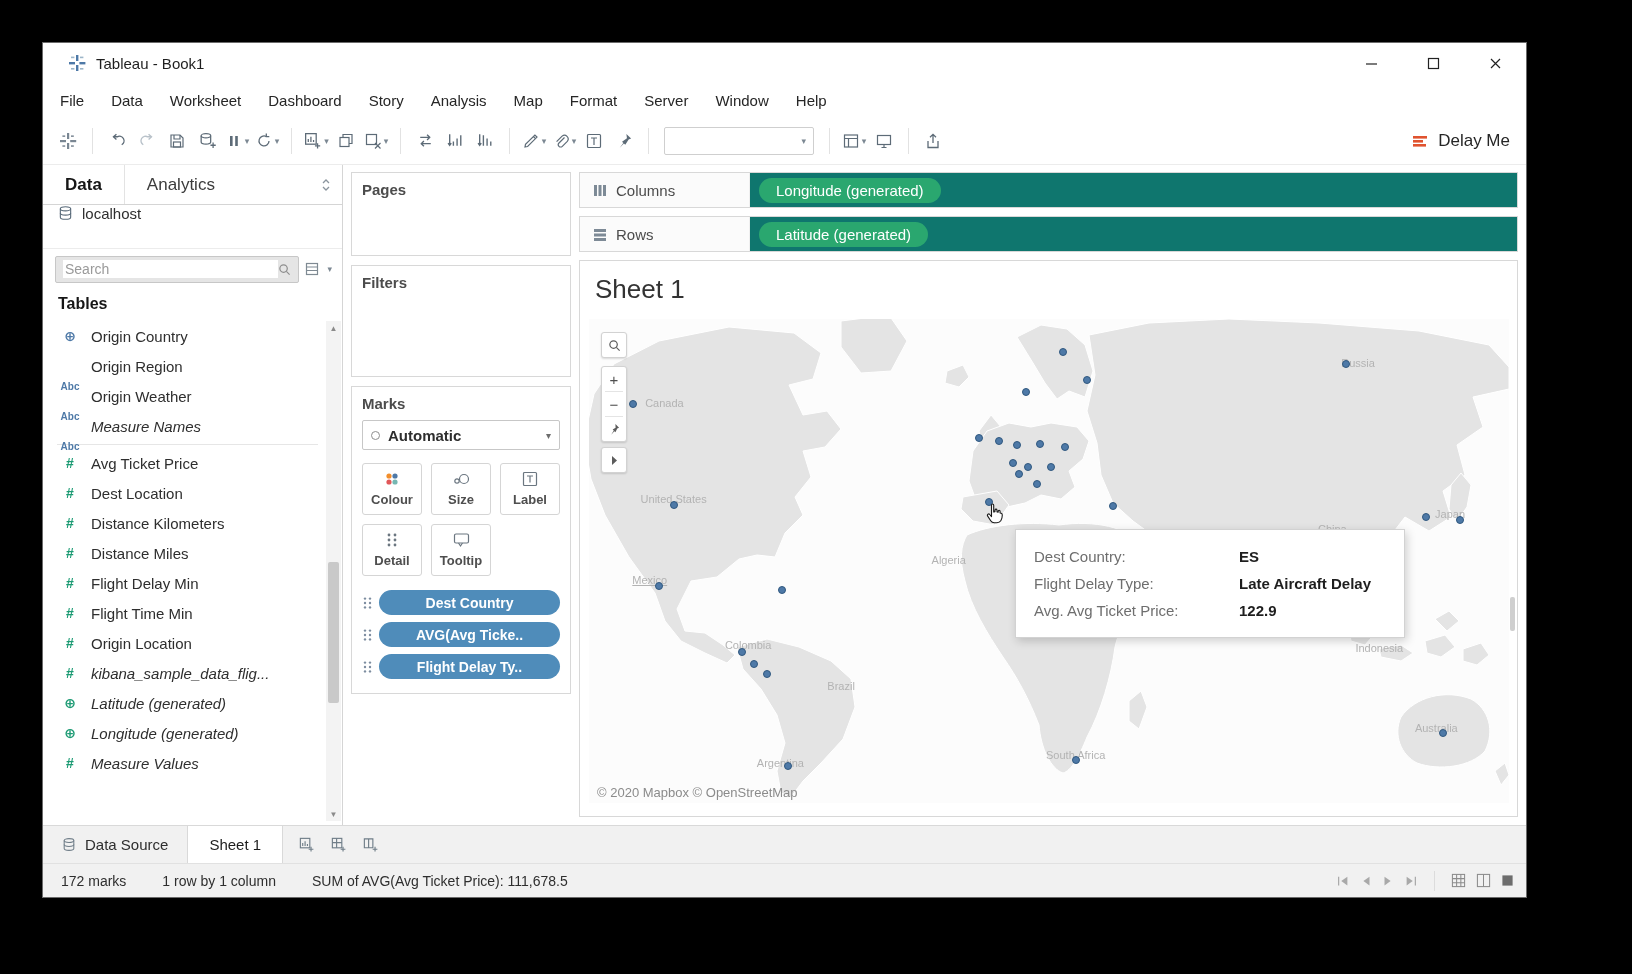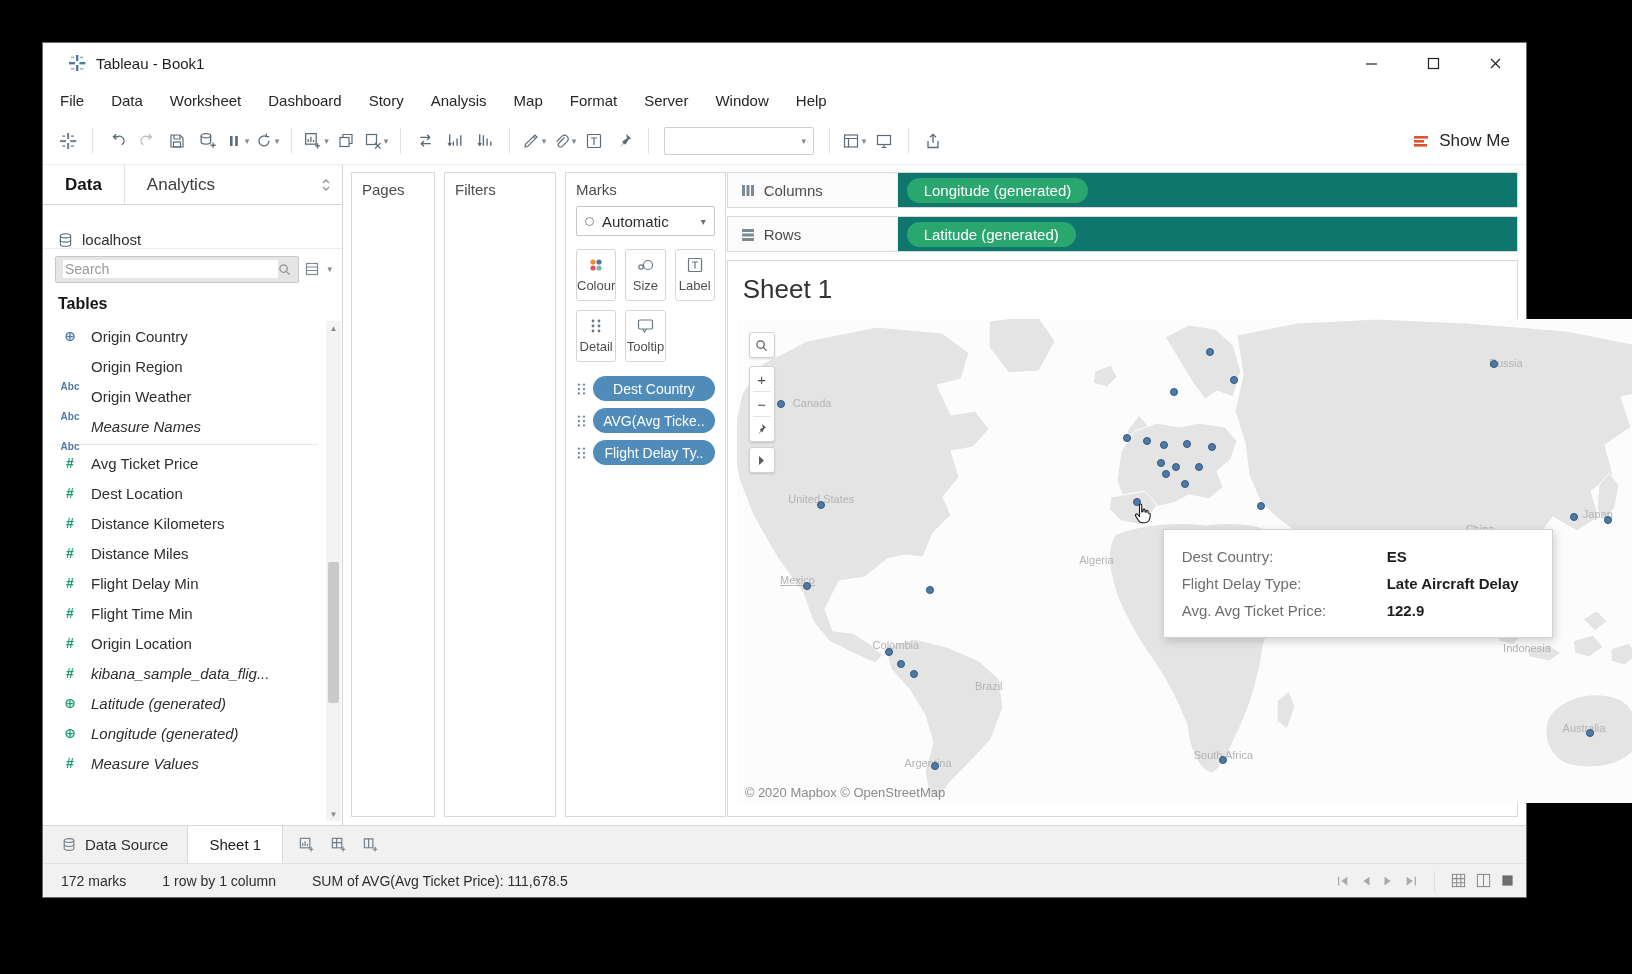"Show Me" span { text: Show -> Delay }
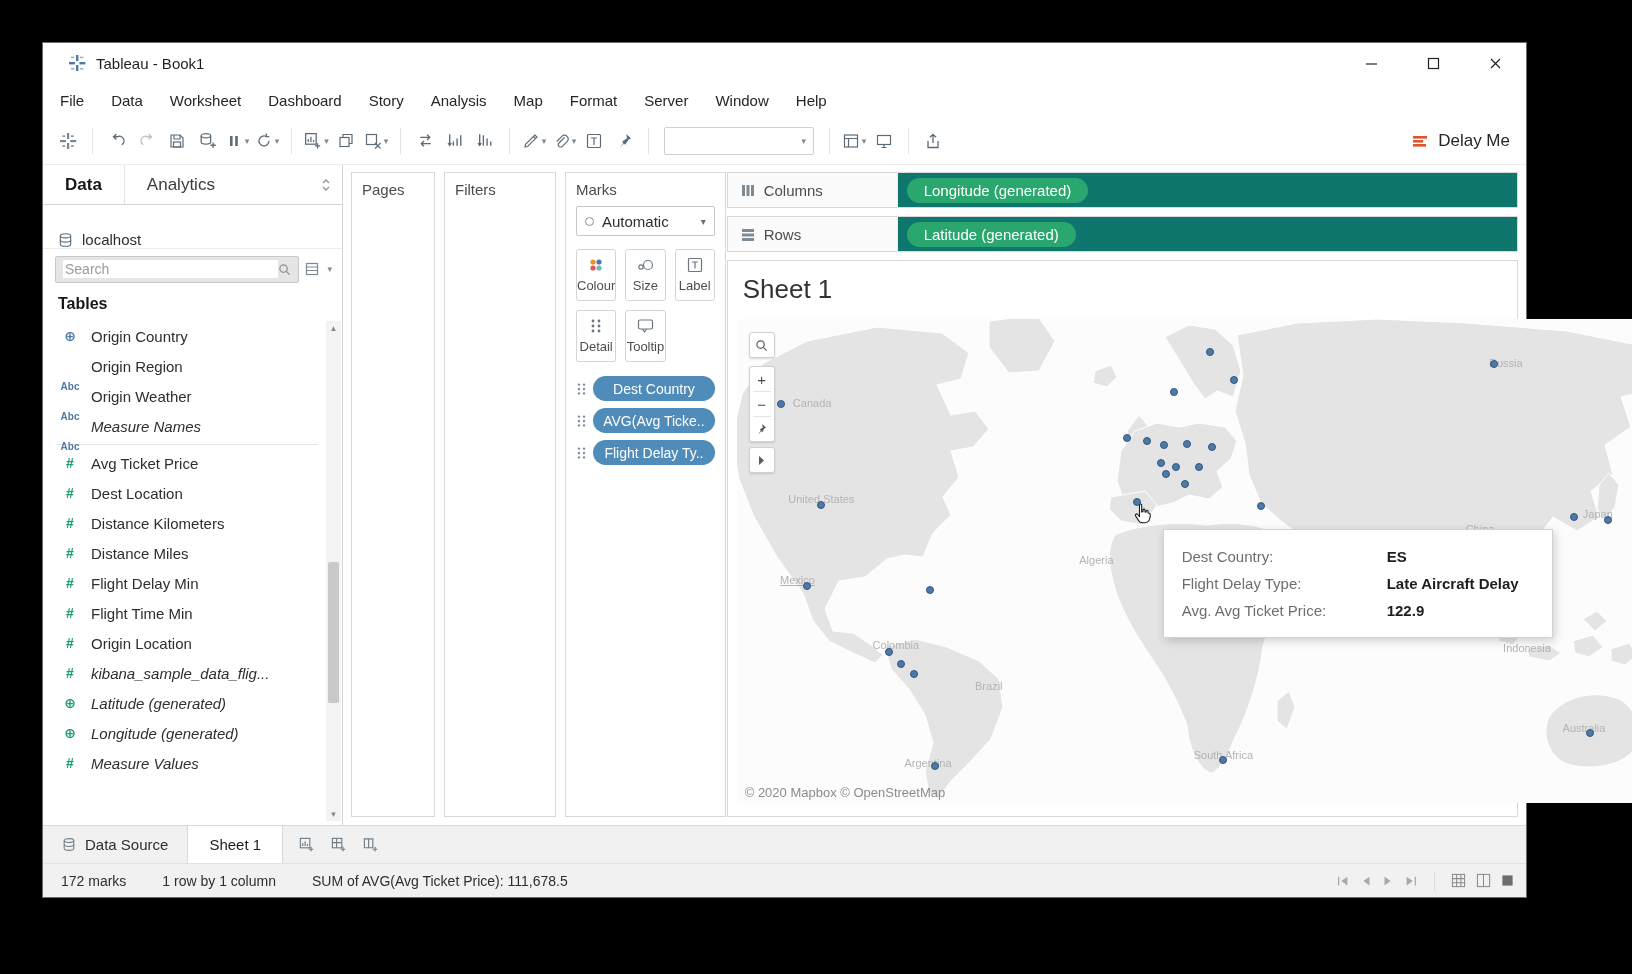"Pages" .cards-col { flex-direction: row -> column; font-weight: none -> bold }
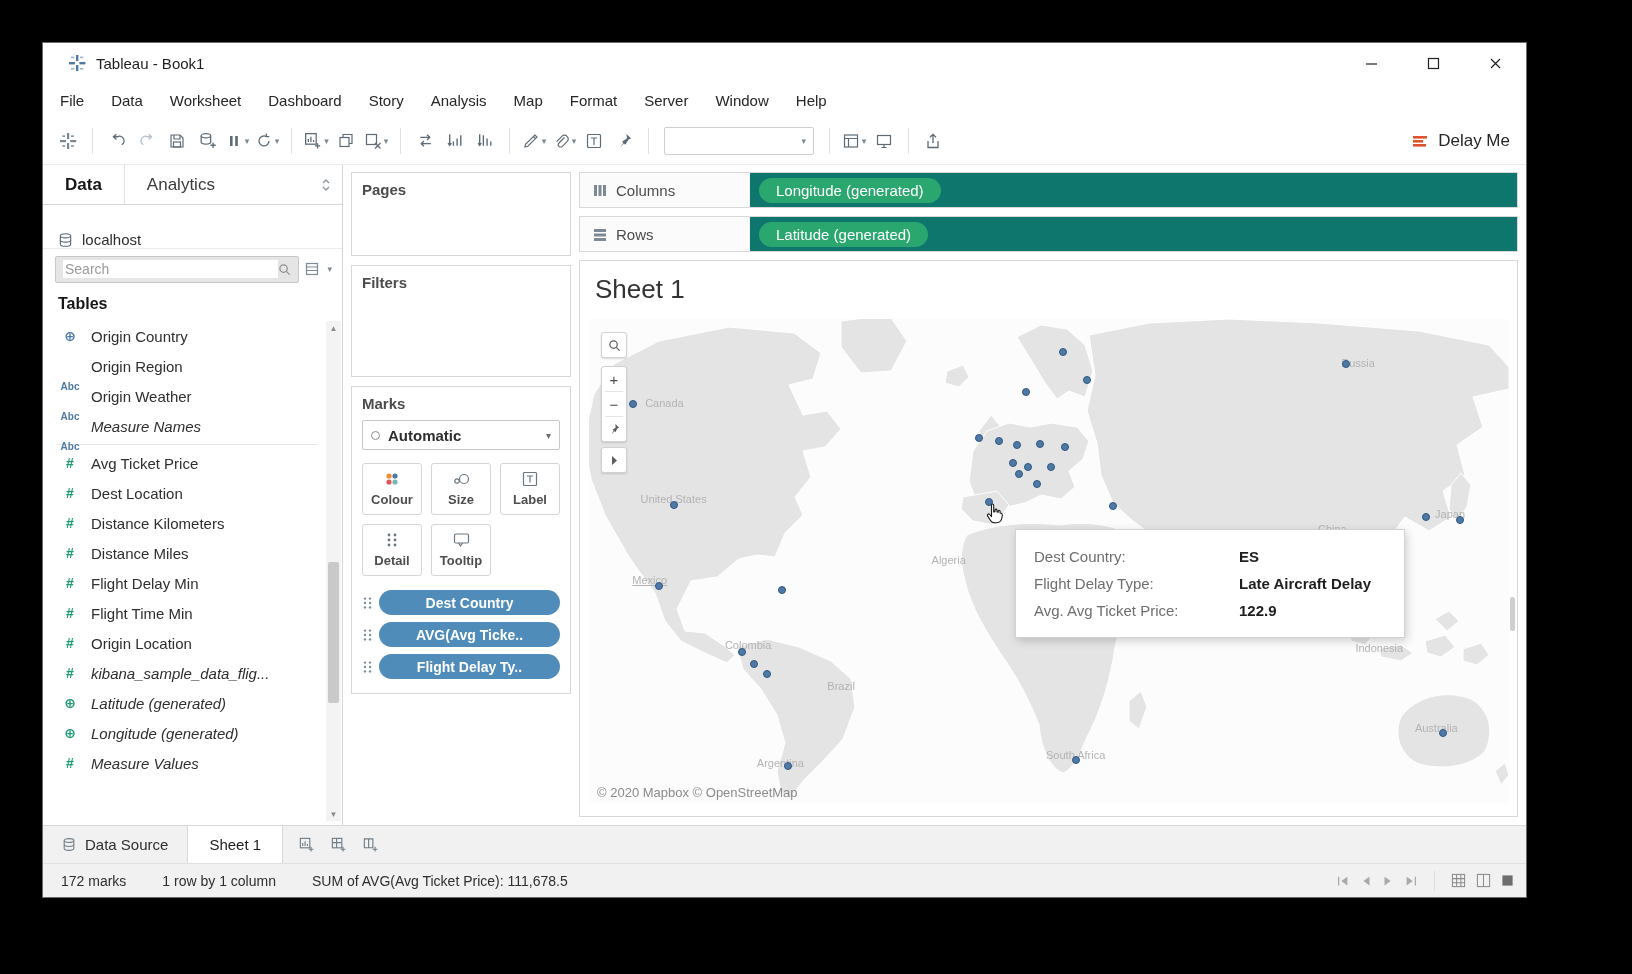"localhost" .conn-row { align-items: flex-end -> flex-start }
